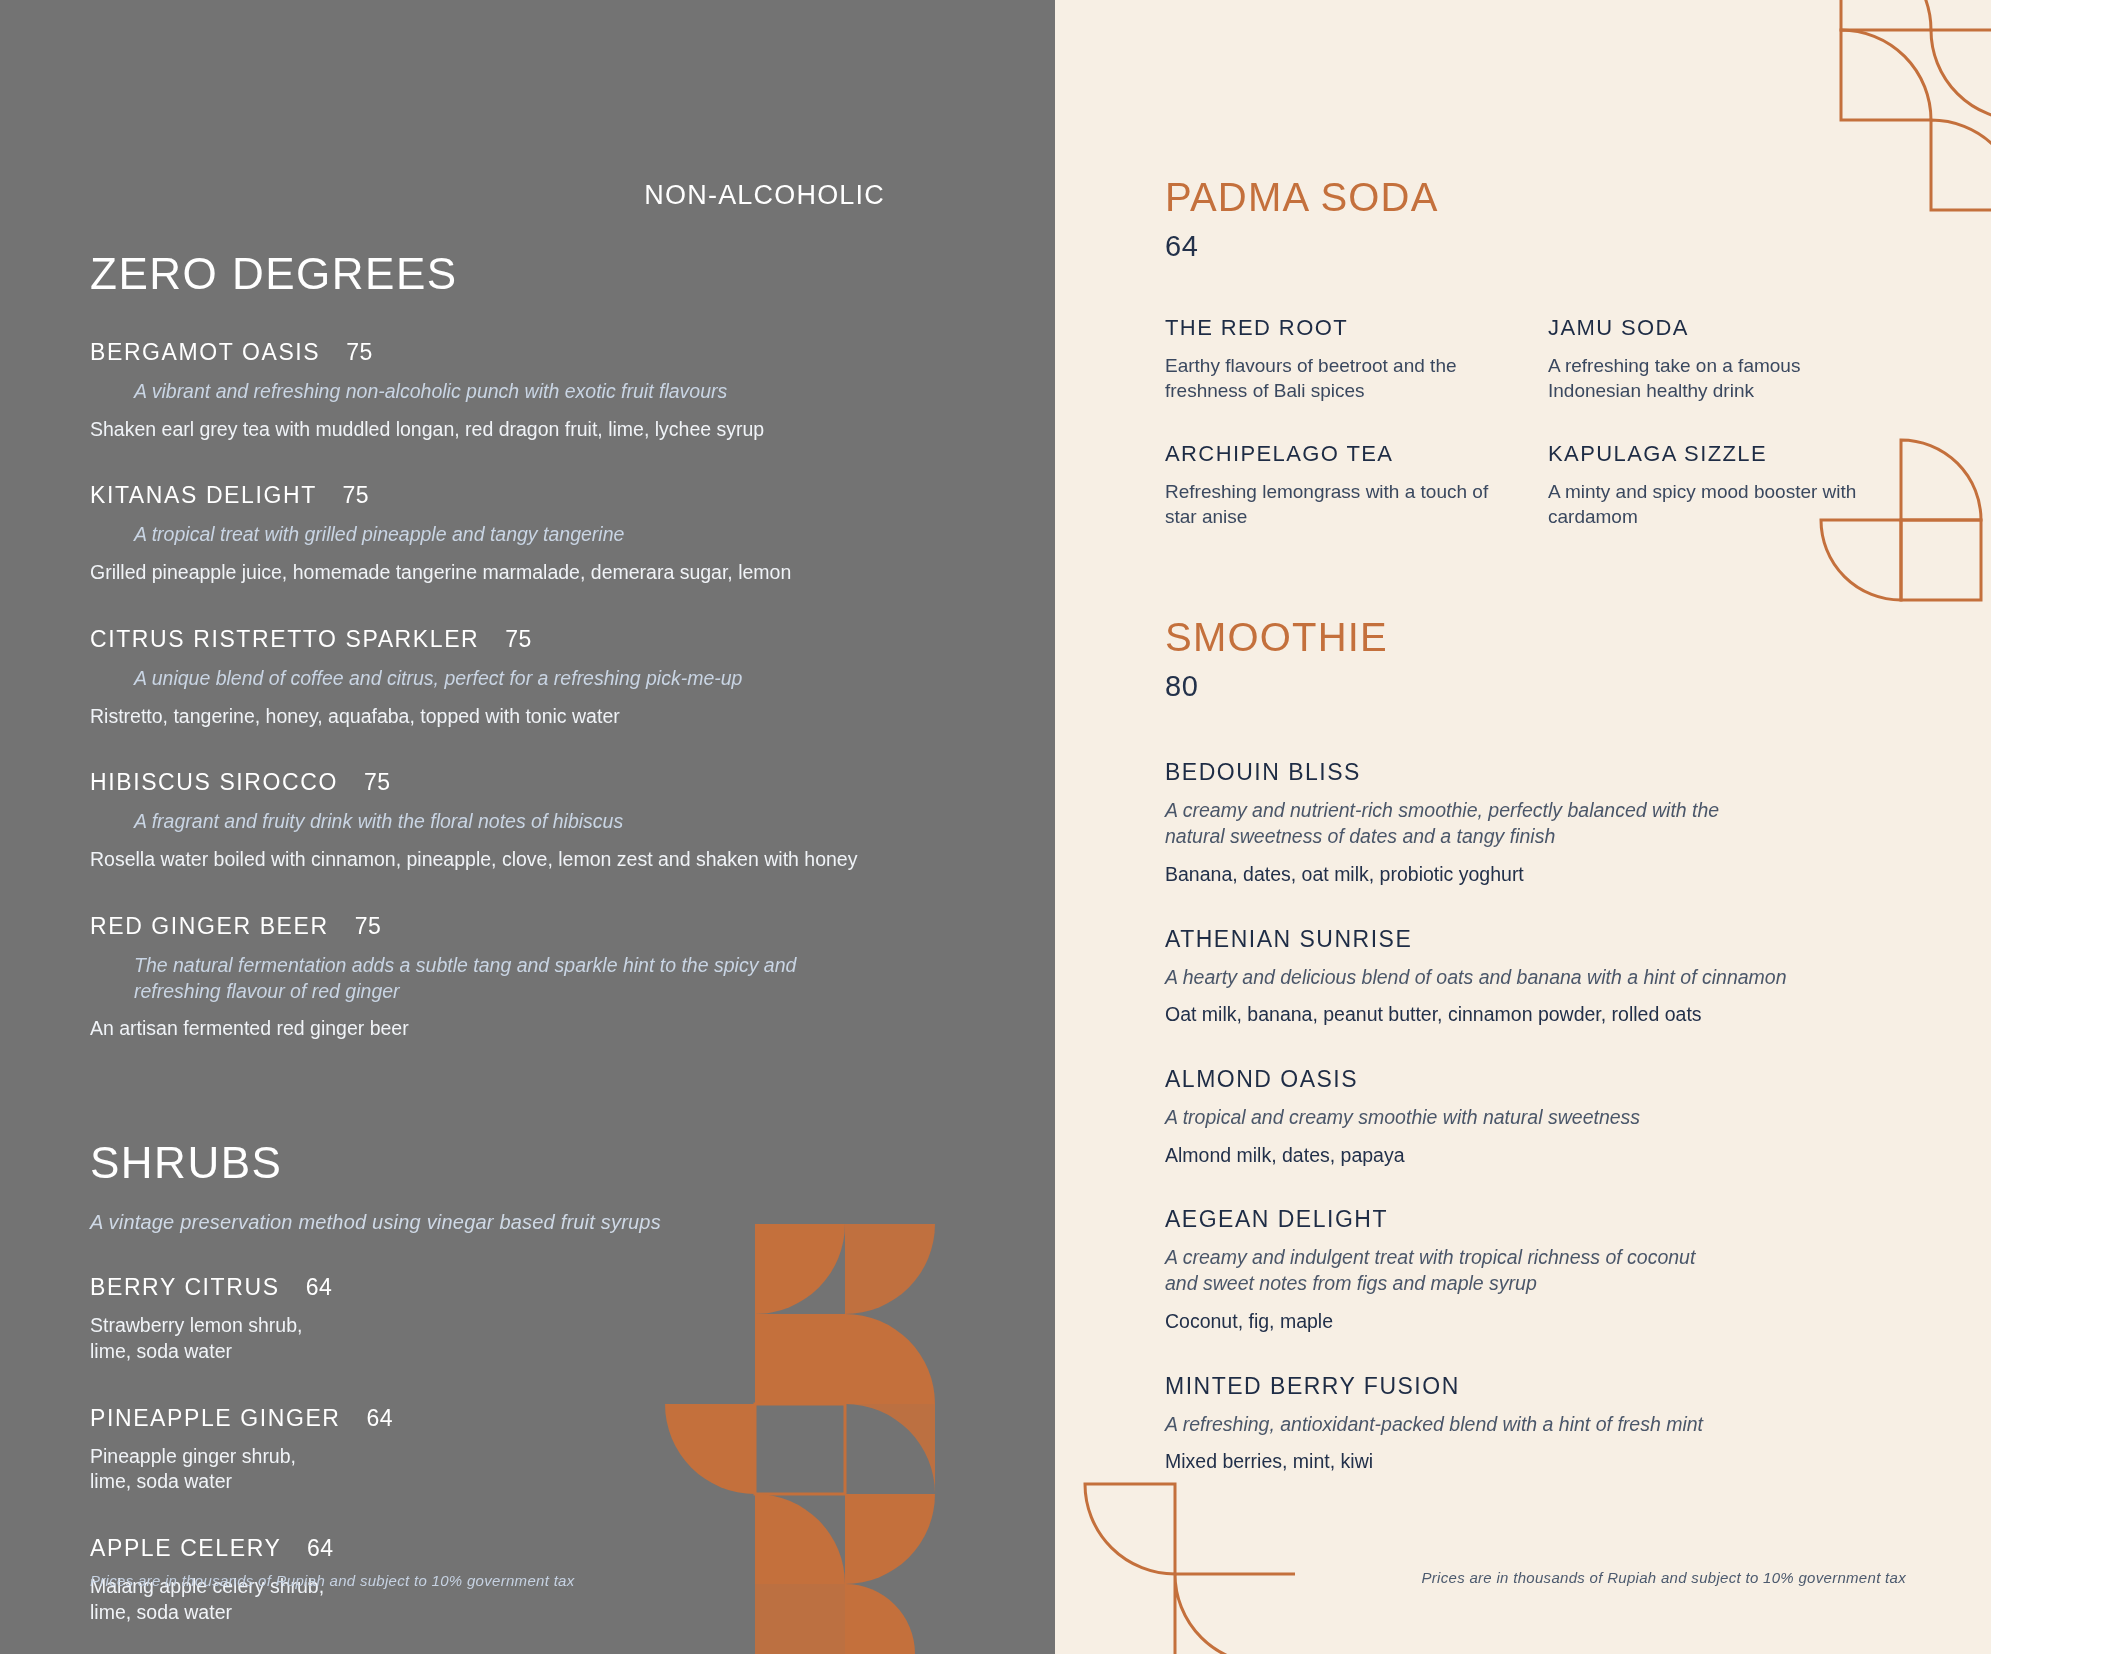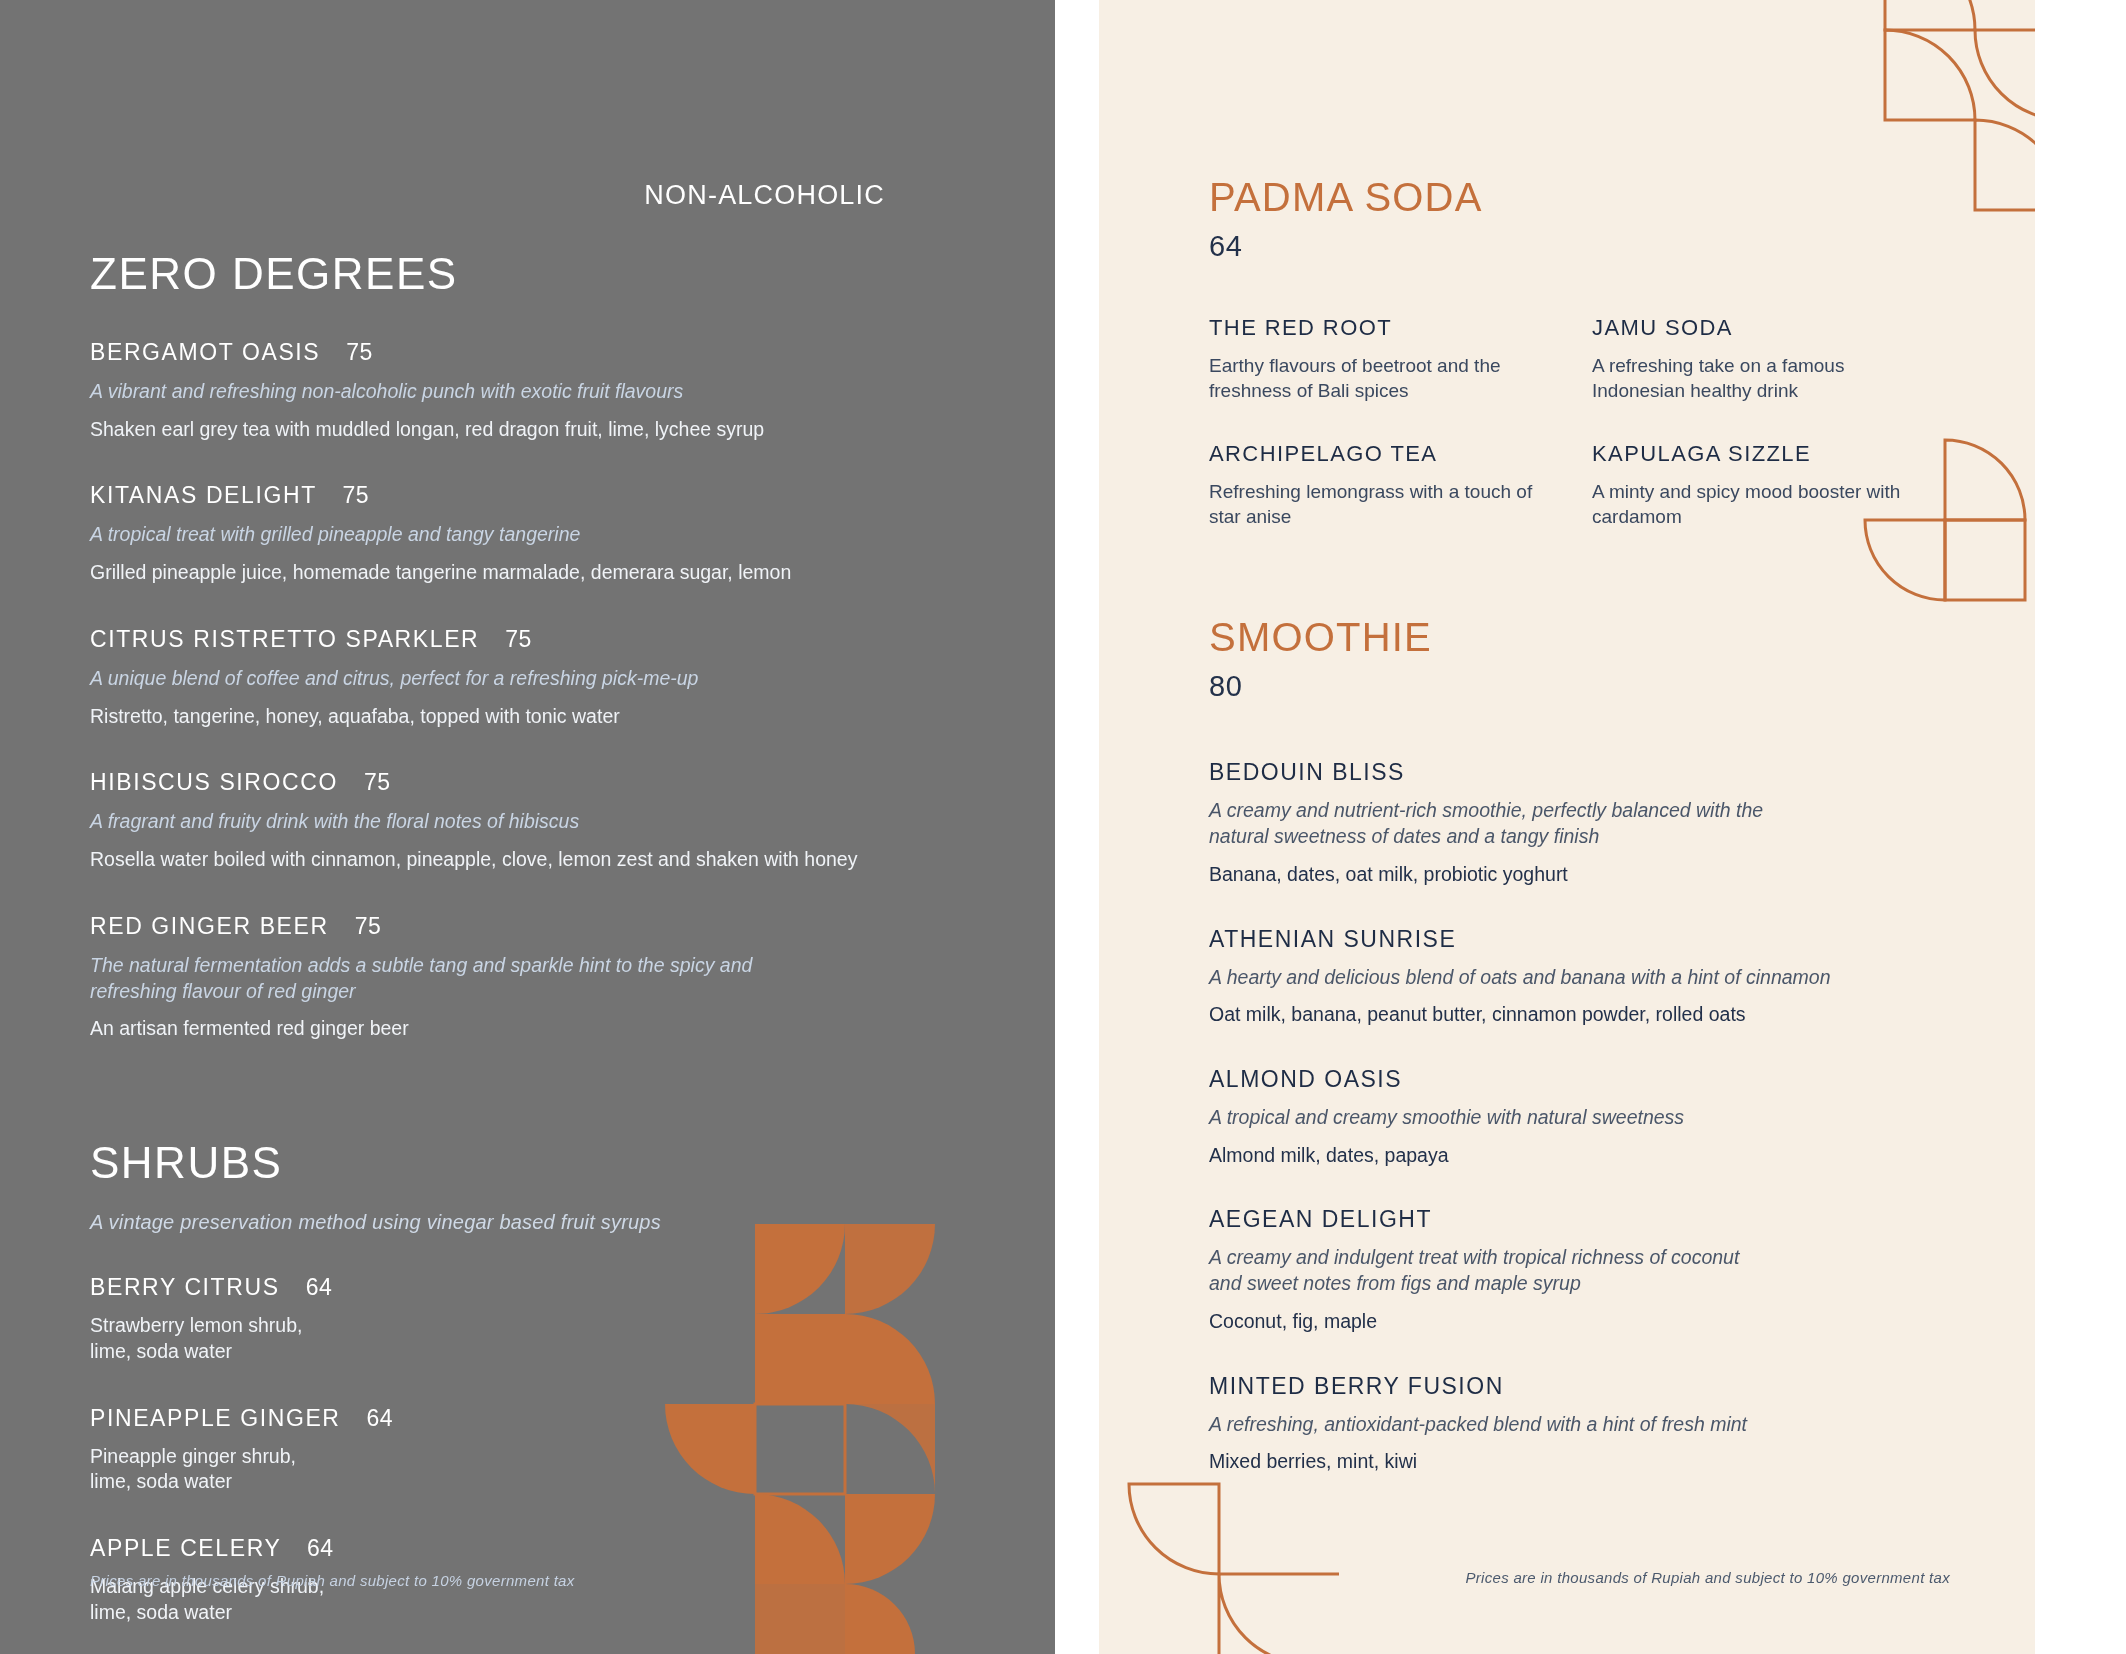"PADMA SODA" .right { margin-left: 44px -> none }
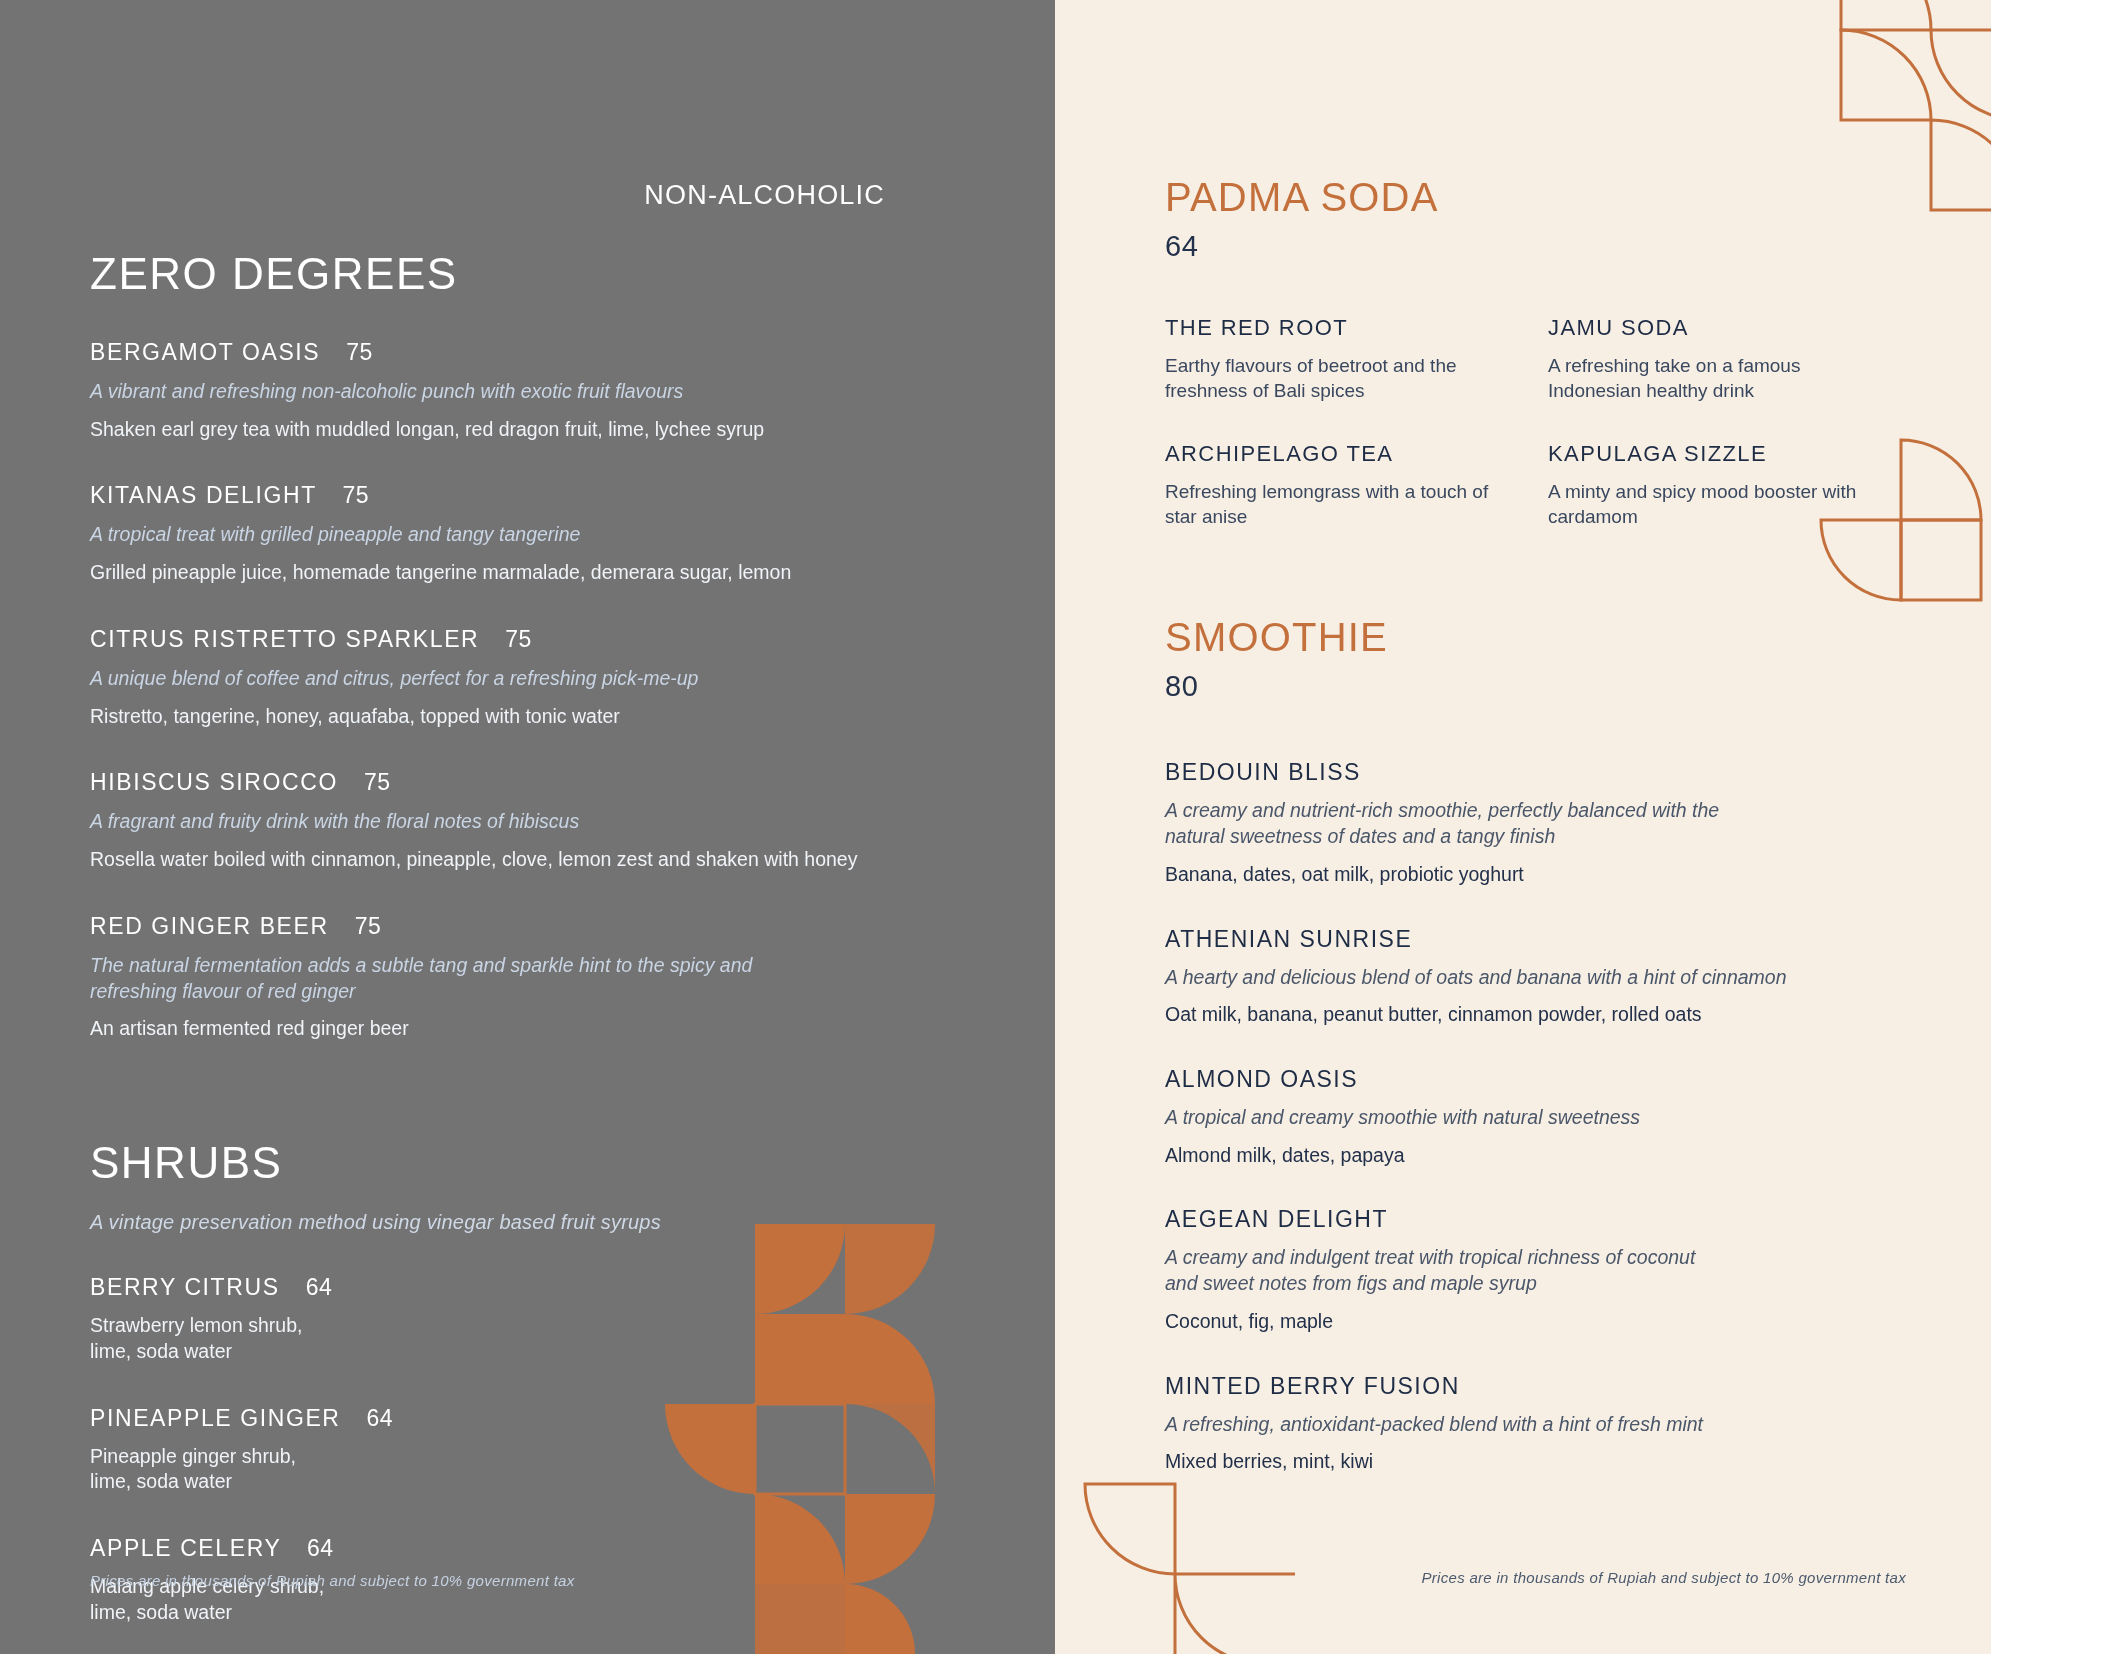"A vibrant and refreshing non-alcoholic" .item-desc { margin-left: none -> 44px }
